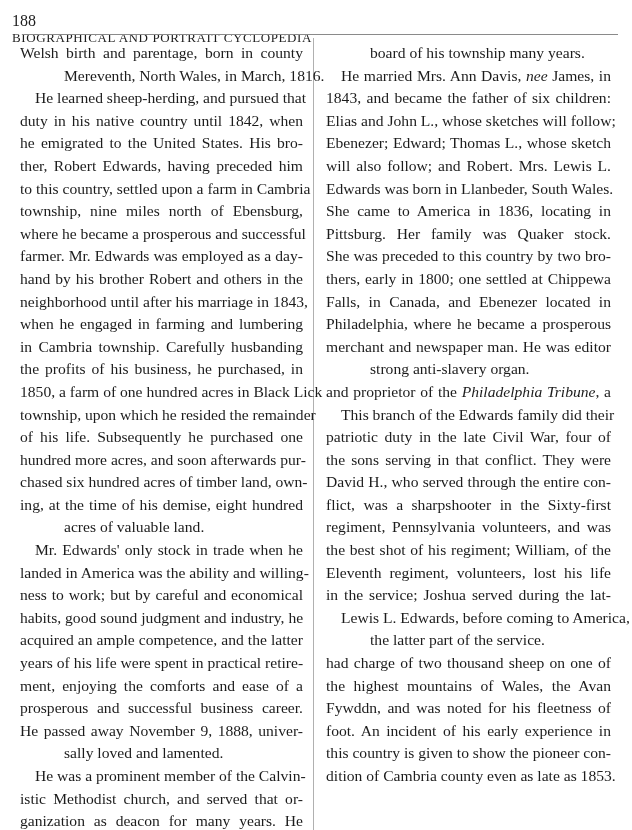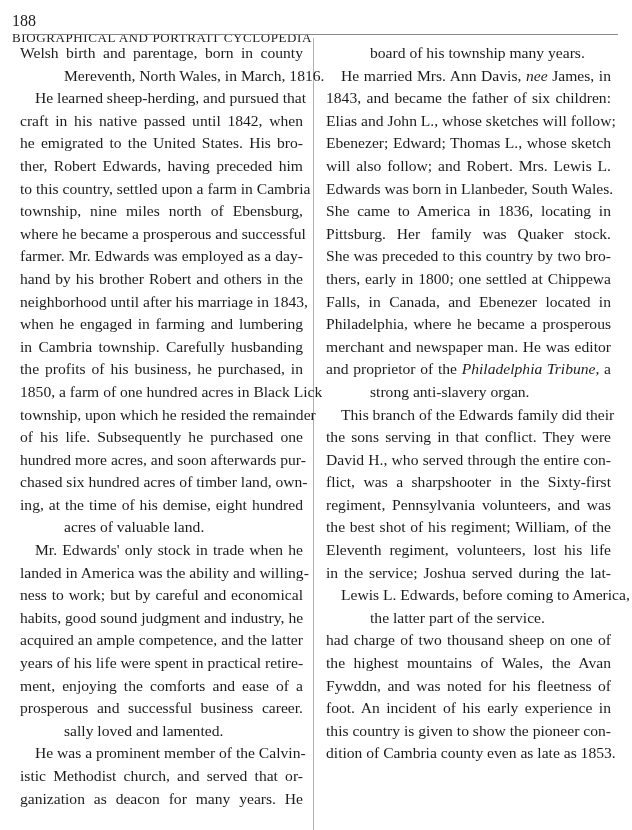"craft in his native passed" div.line { text: craft in his native passed -> duty in his native country }
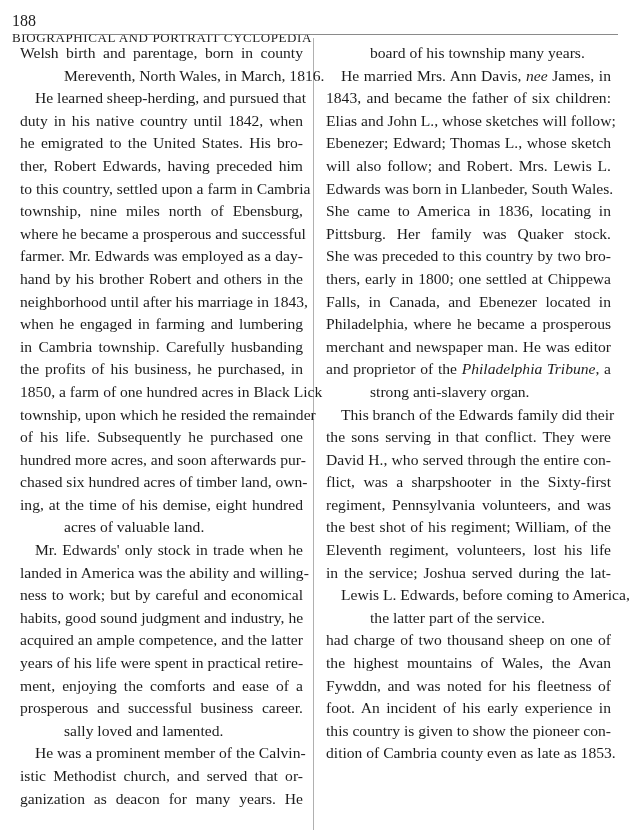"and proprietor of the Philadelphia" div.line { order: before "strong anti-slavery organ." -> after "strong anti-slavery organ." }
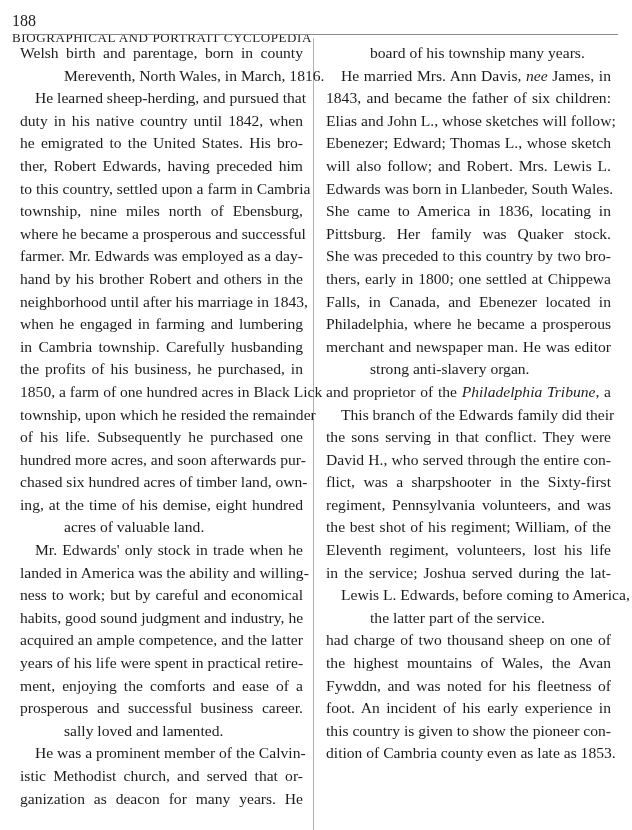"patriotic duty in the late" div.line { html: none -> <div>patriotic duty in the late Civil War, four of</div> }
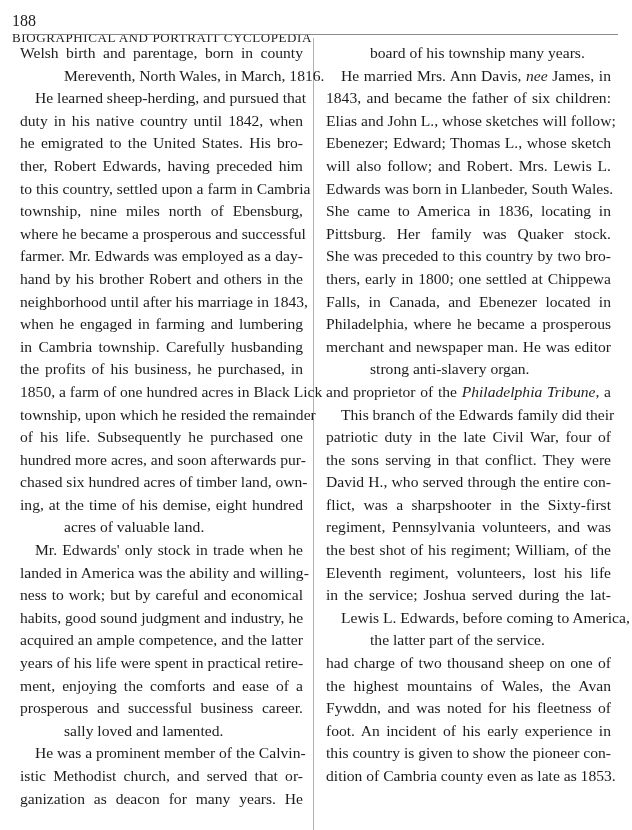"He passed away November 9," div.line { html: none -> <div>He passed away November 9, 1888, univer-</div> }
